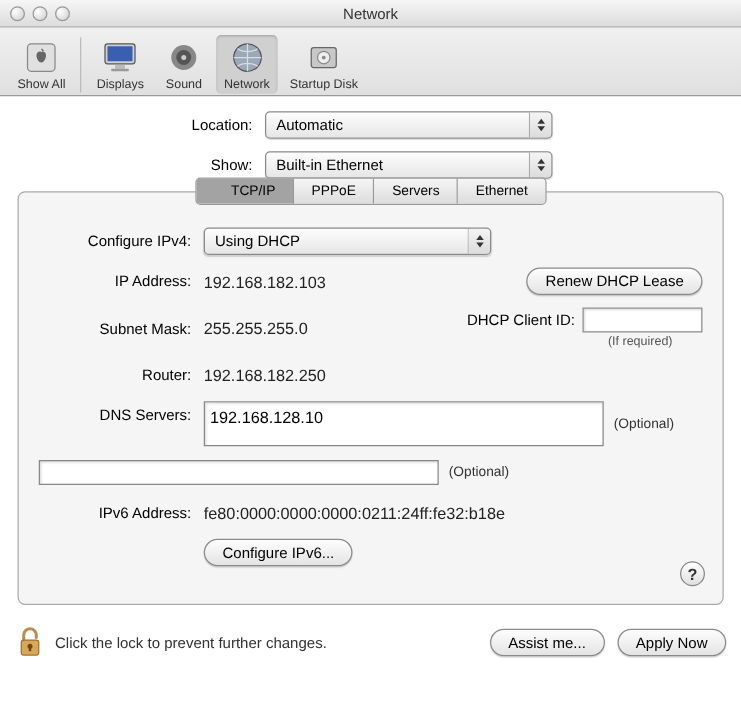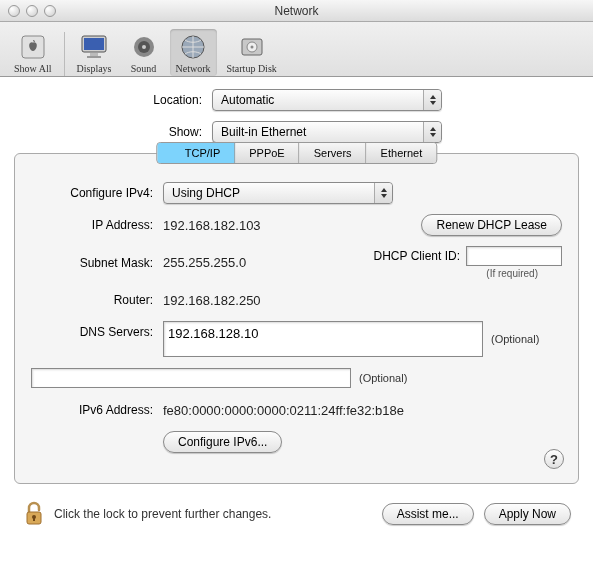"Show All" .toolbar { align-items: flex-end -> center; font-family: Liberation Serif, serif -> none }
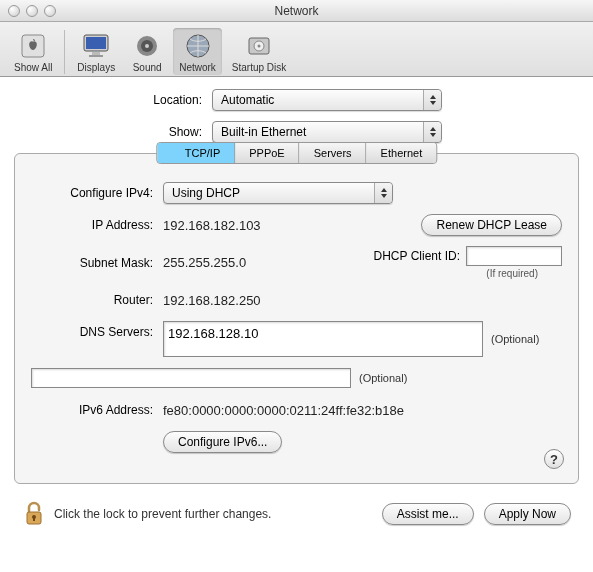"TCP/IP" .tab.active { background: #7dd3fc -> #a3a3a3 }
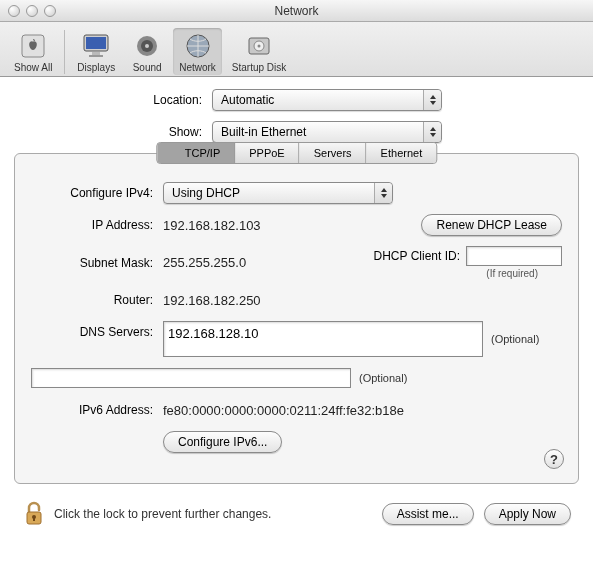"Click the lock to prevent" .footer { padding: 16px 22px -> 16px 12px }
